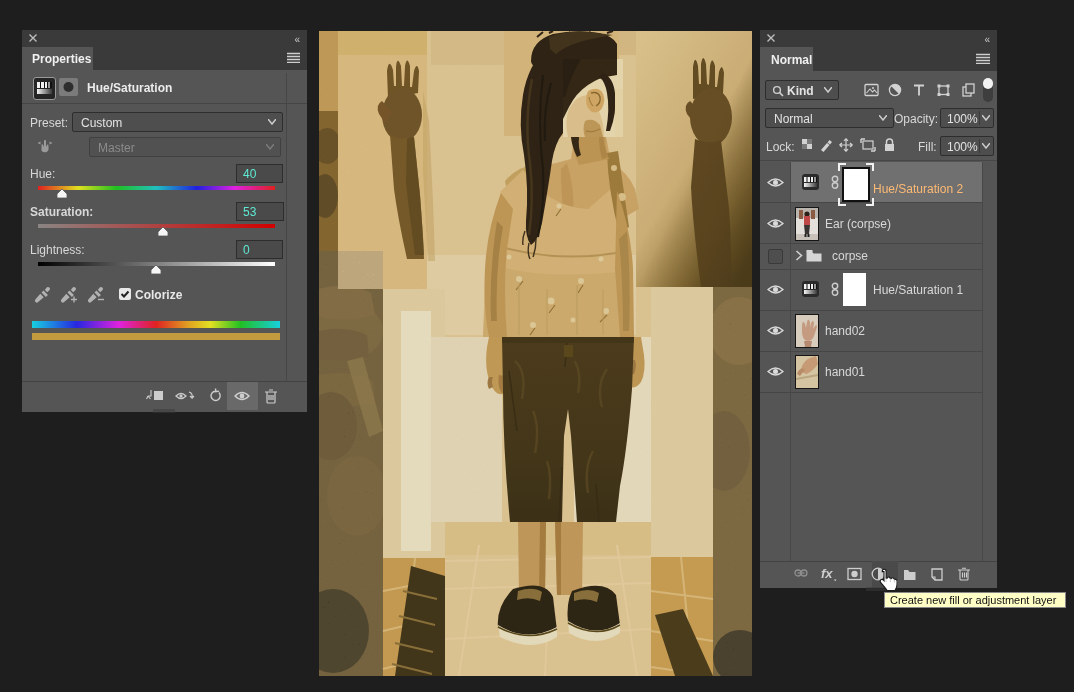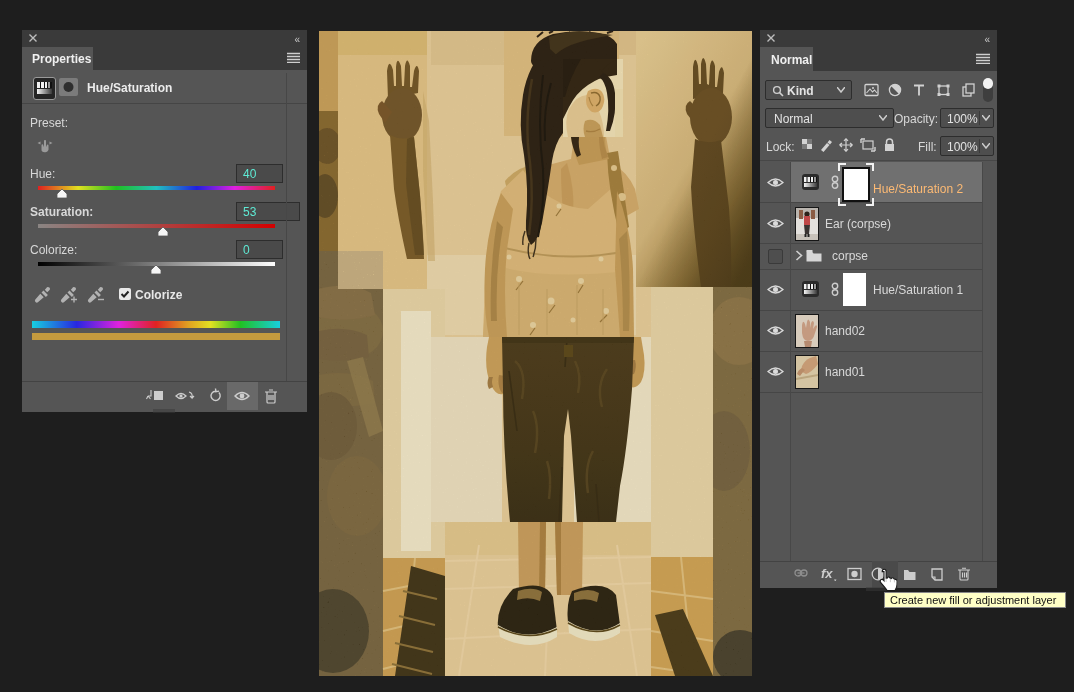"Kind" div.ddl { width: 87px -> 74px }
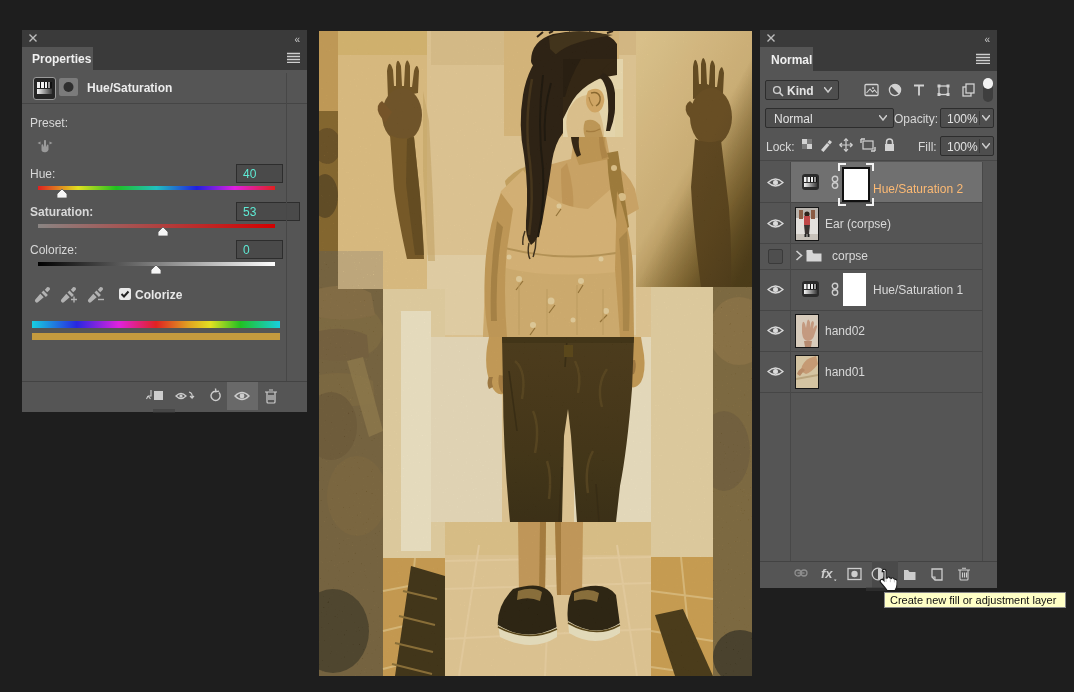"Custom" div.ddl { html: none -> <div> <span>Custom</span> <svg> <path></path> </svg> </div> }
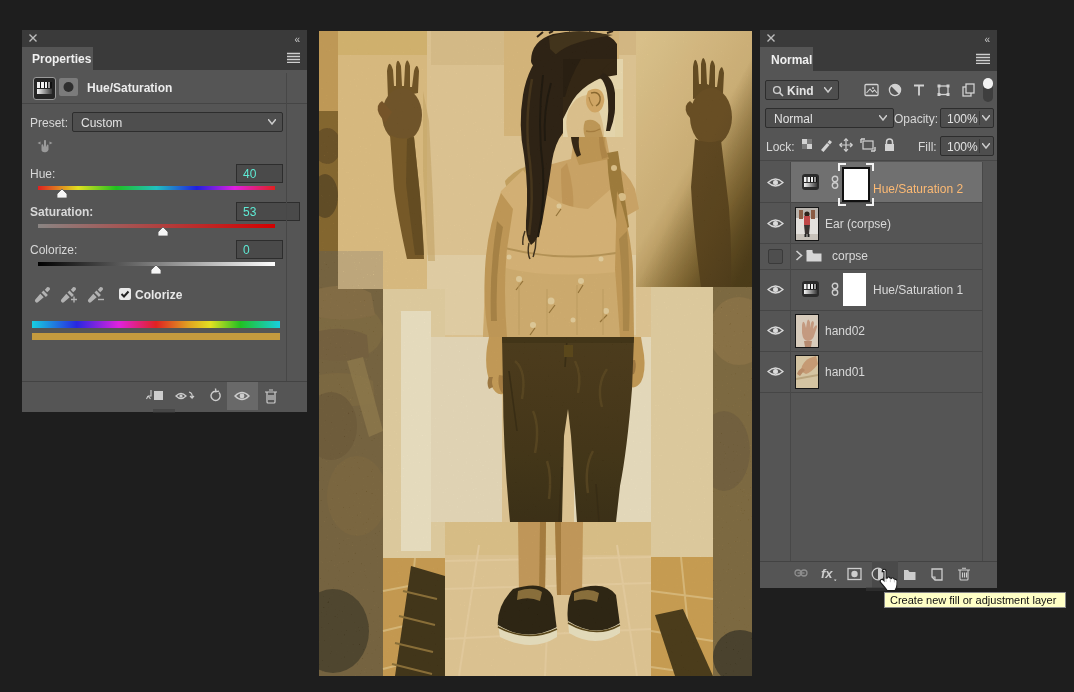"Master" div.ddl { html: none -> <div> <span>Master</span> <svg> <path></path> </svg> </div> }
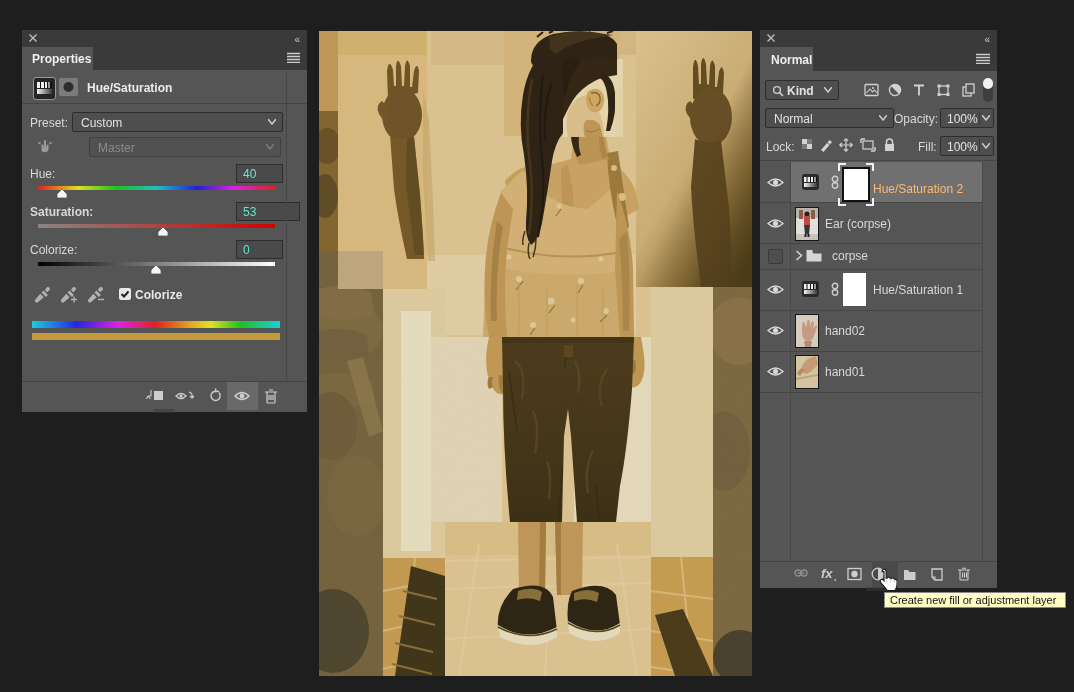"53" div.inputbox { width: 64px -> 48px }
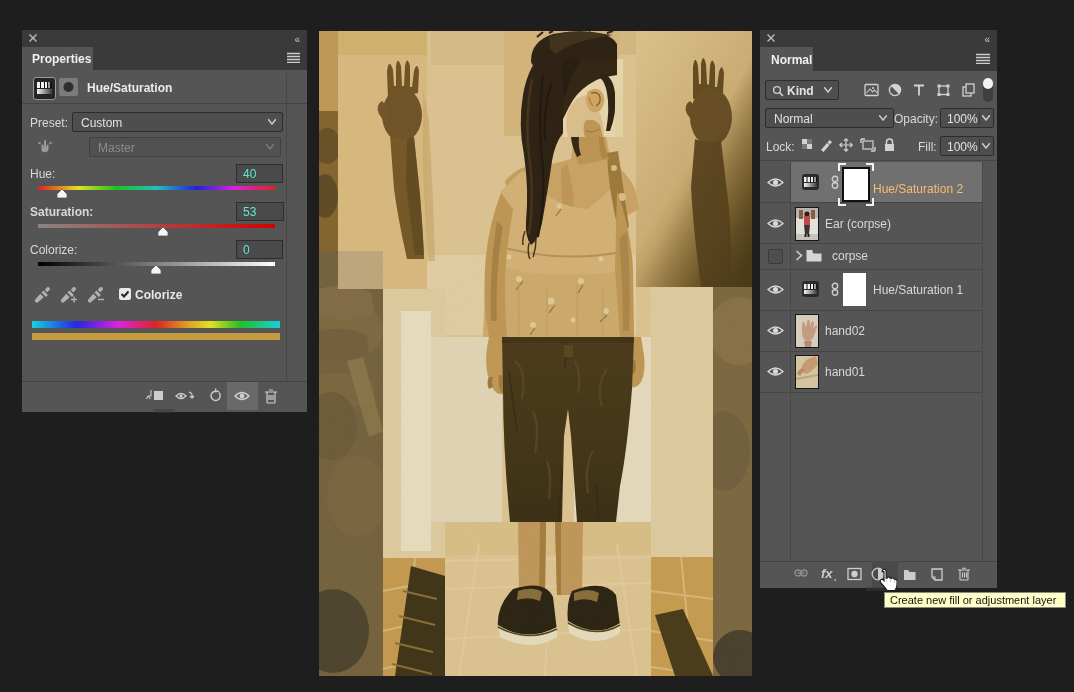"Colorize:" div.lbl { text: Colorize -> Lightness }
